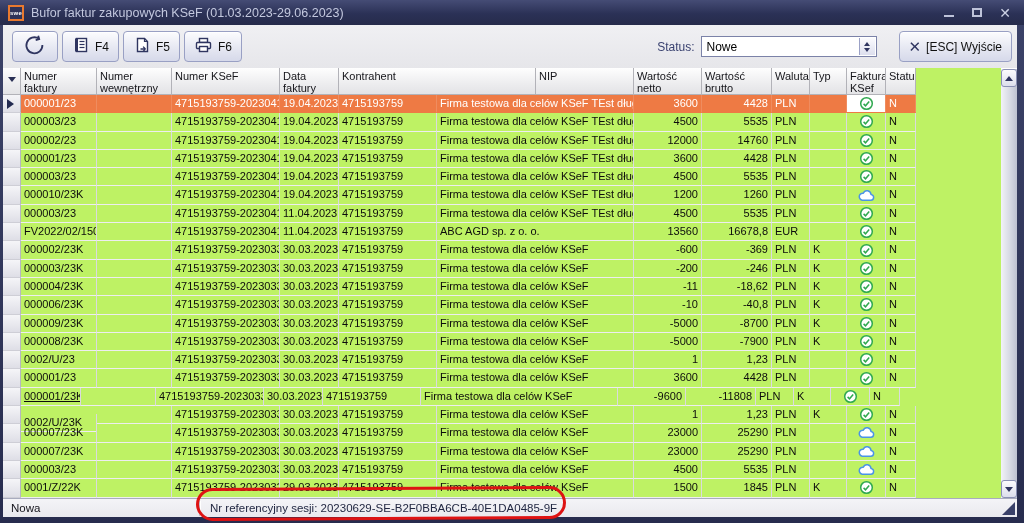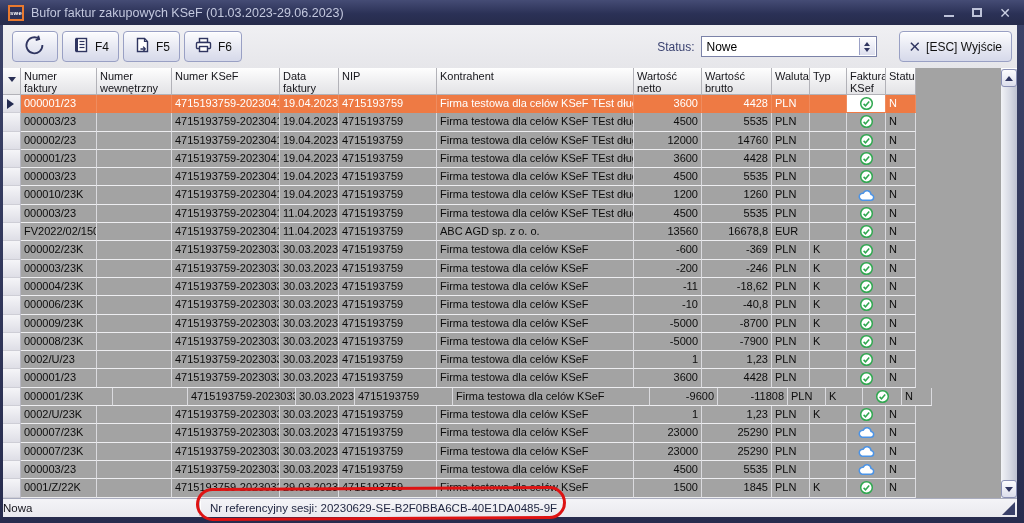"Numer faktury" #grid { background: #a3a3a3 -> #bef264 }
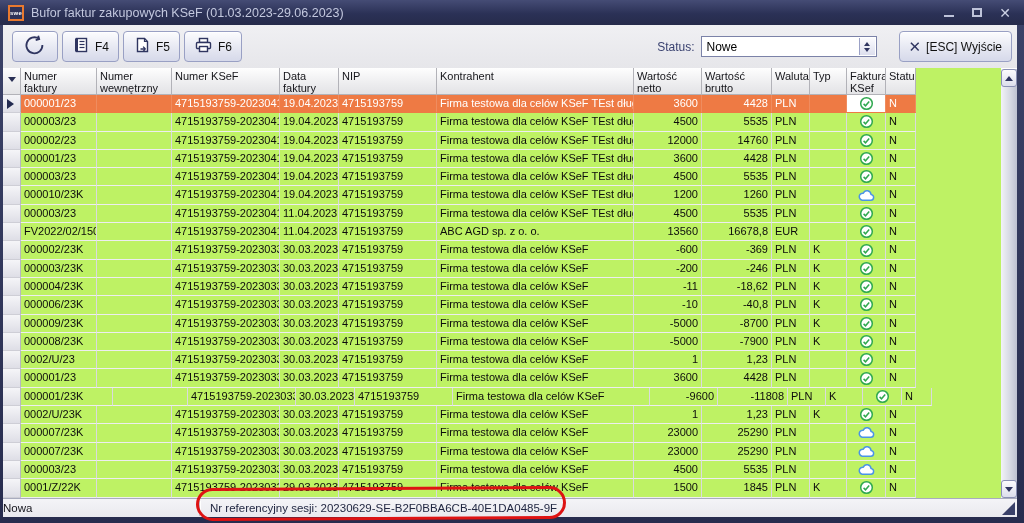"NIP" div.hcell { order: before "Kontrahent" -> after "Kontrahent" }
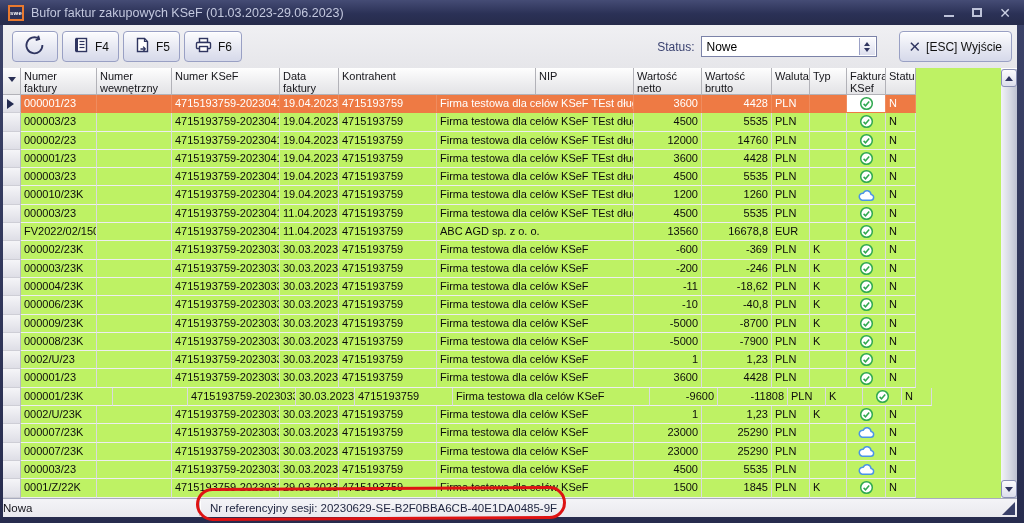"000001/23K" div.cell { text-decoration: none -> underline; width: 92px -> 60px }
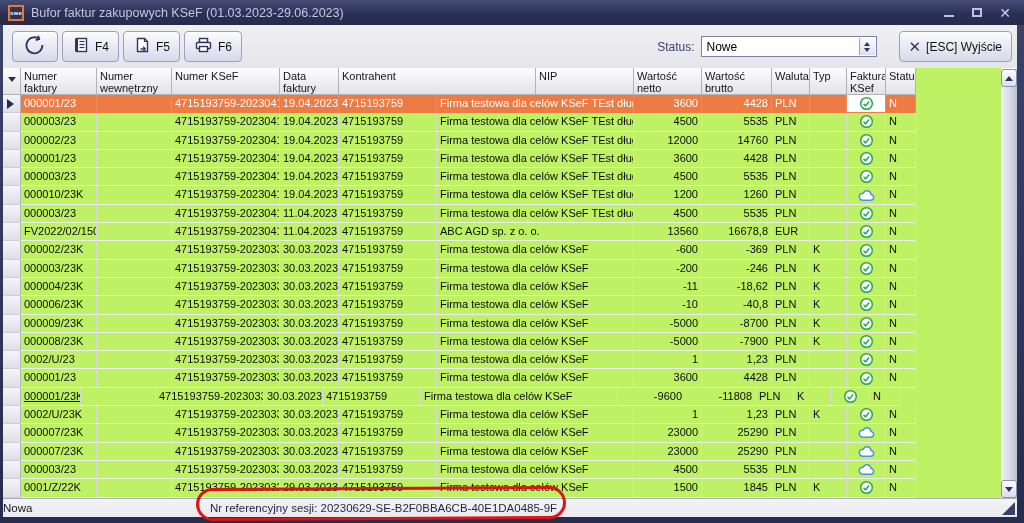"0002/U/23K" div.cell { margin-top: none -> 8px }
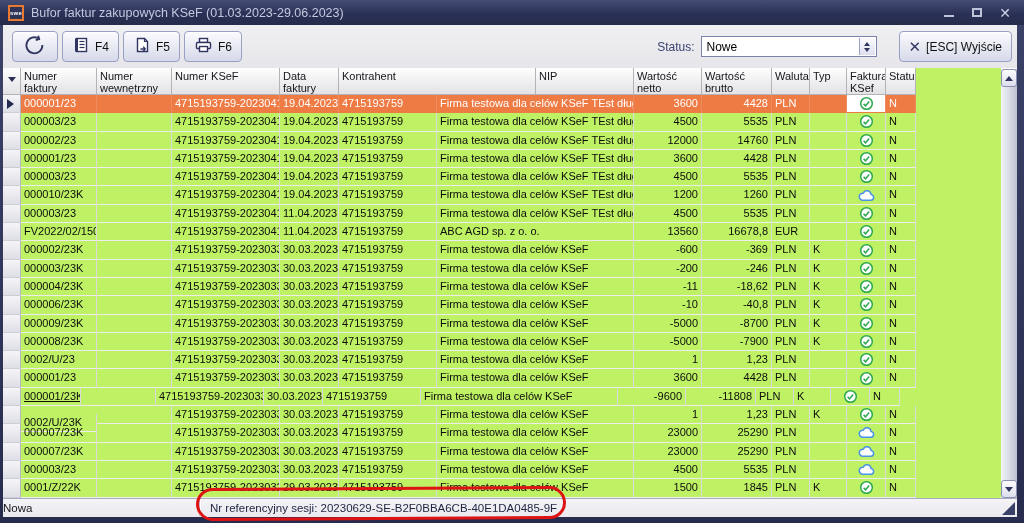"Nowa" #status-left { padding-left: none -> 8px }
